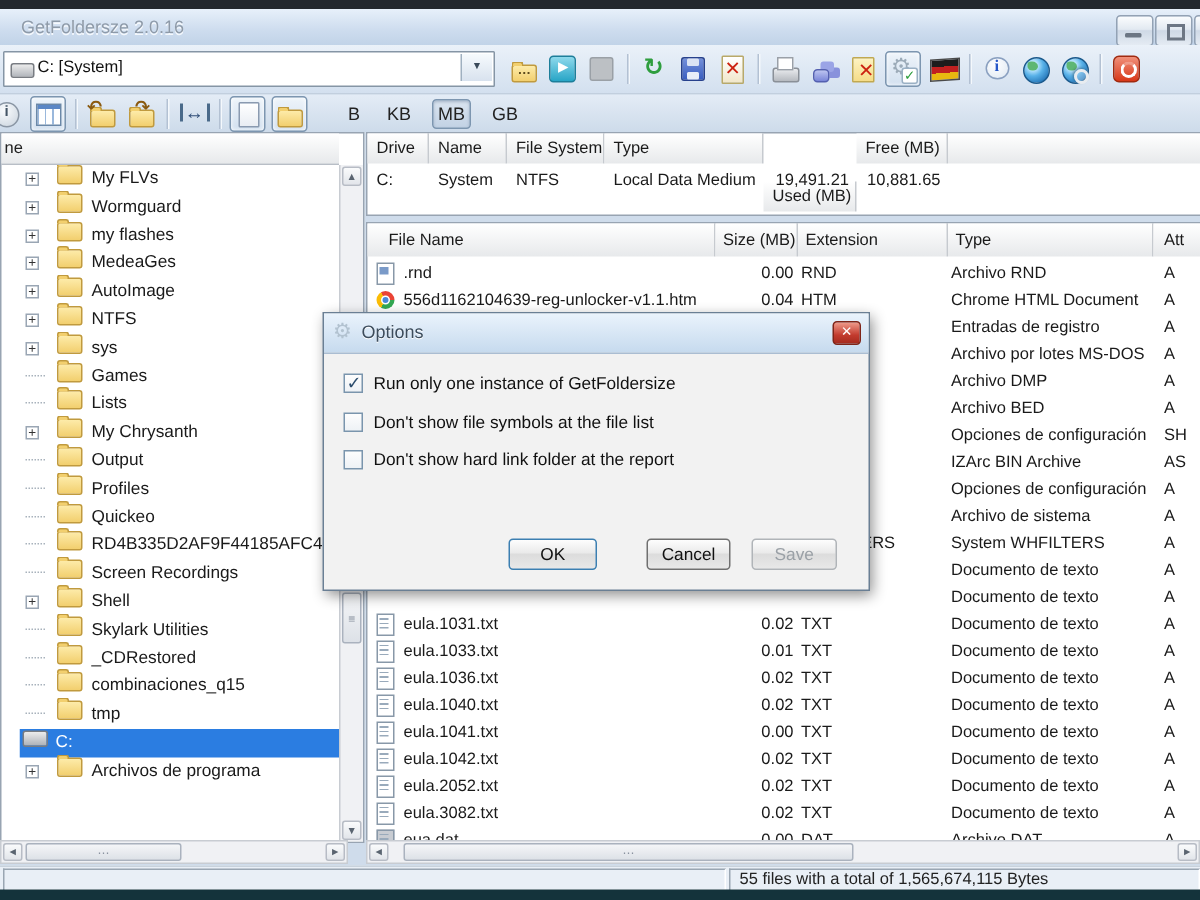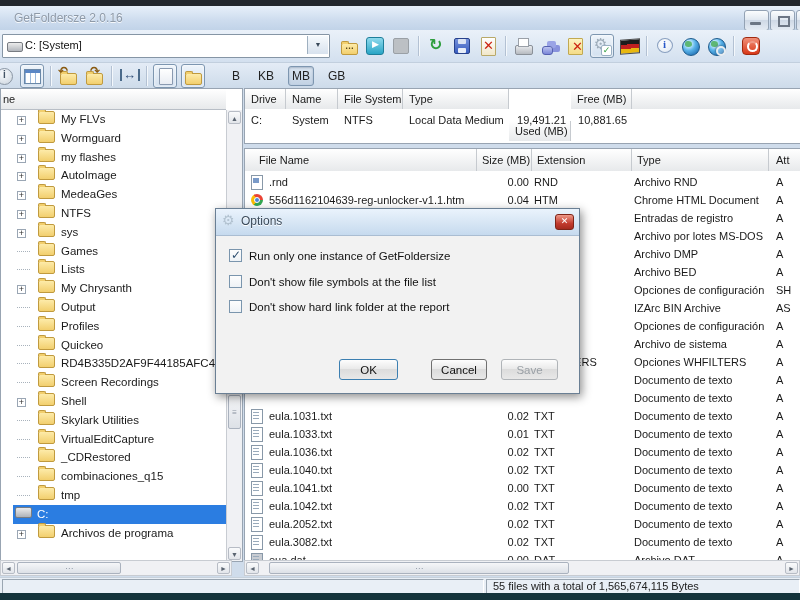"+ AutoImage" div.trow { order: before "+ MedeaGes" -> after "+ MedeaGes" }
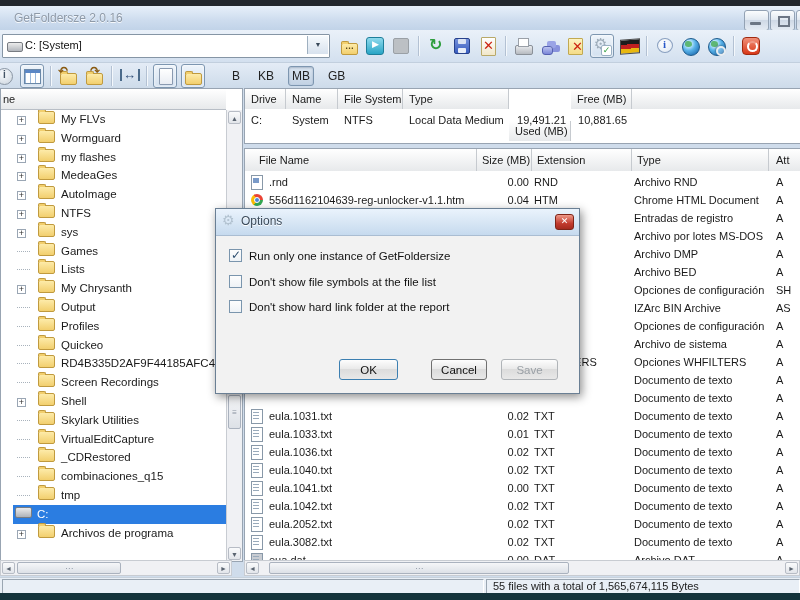"Opciones WHFILTERS" span.f-type { text: Opciones -> System }
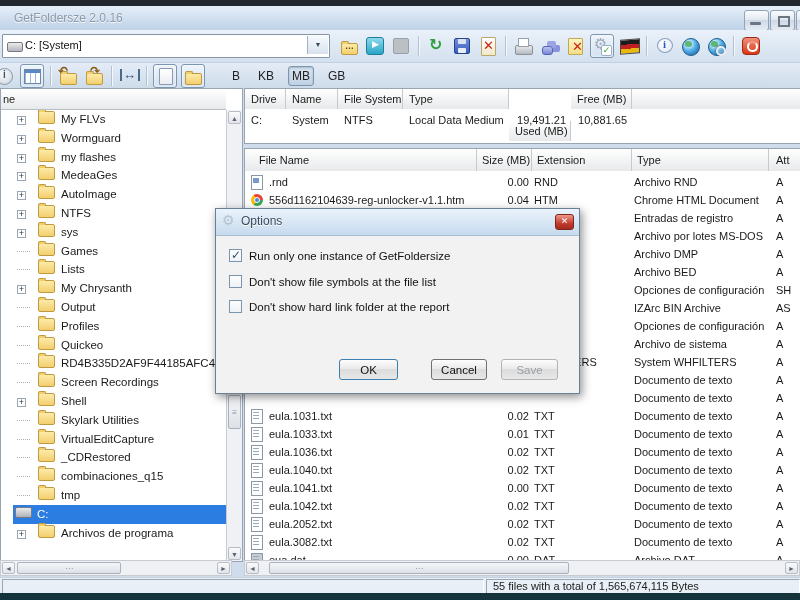"VirtualEditCapture" div.trow { html: <div><span></span><span></span><span>VirtualEditCapture</span></div> -> none }
